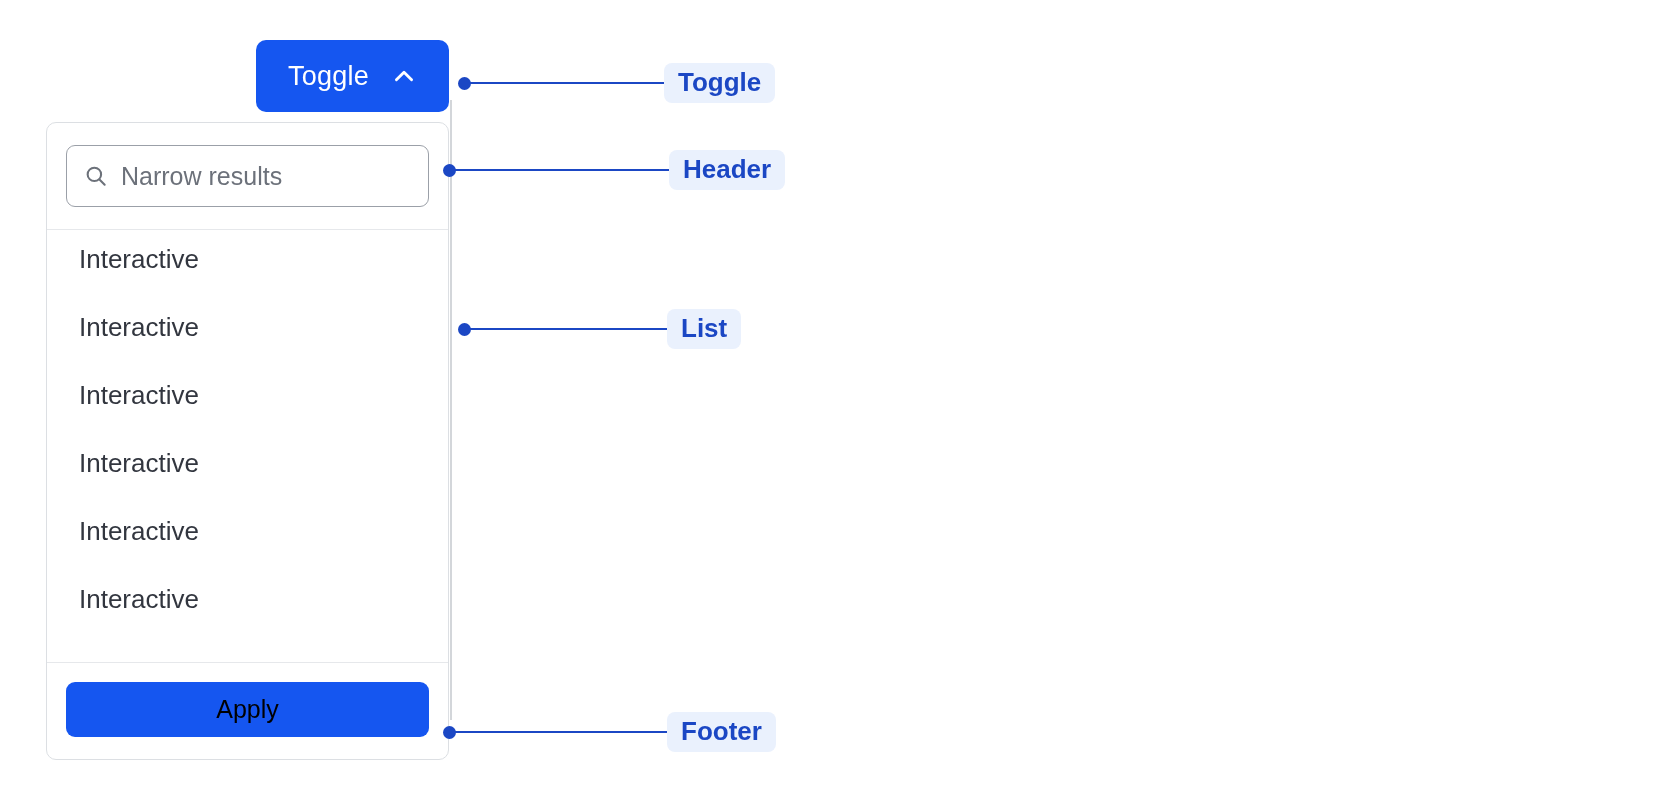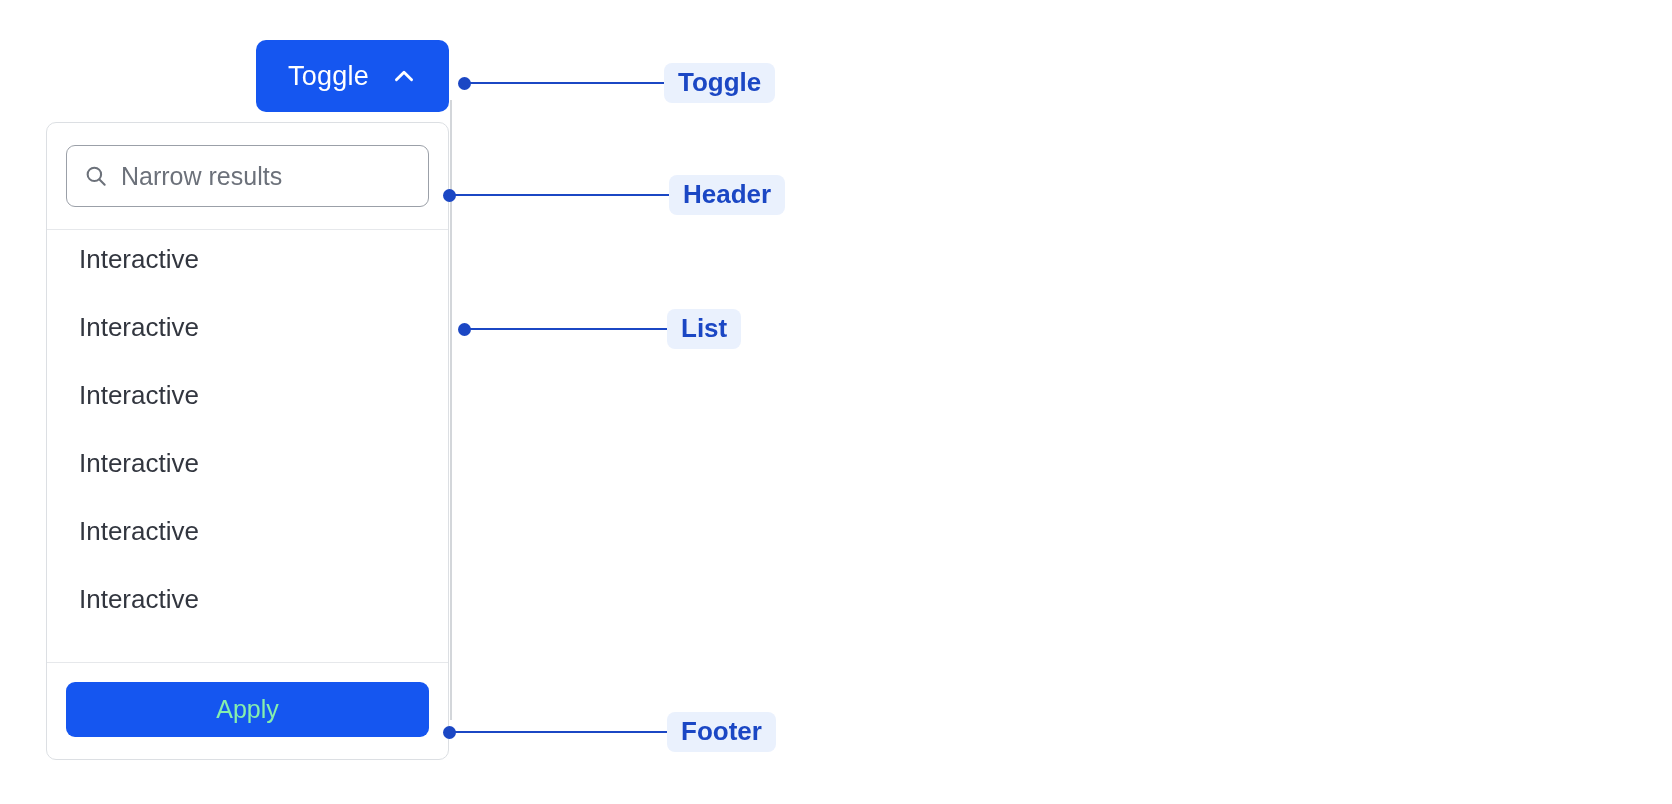"Header" #anno-header { top: 185px -> 160px }
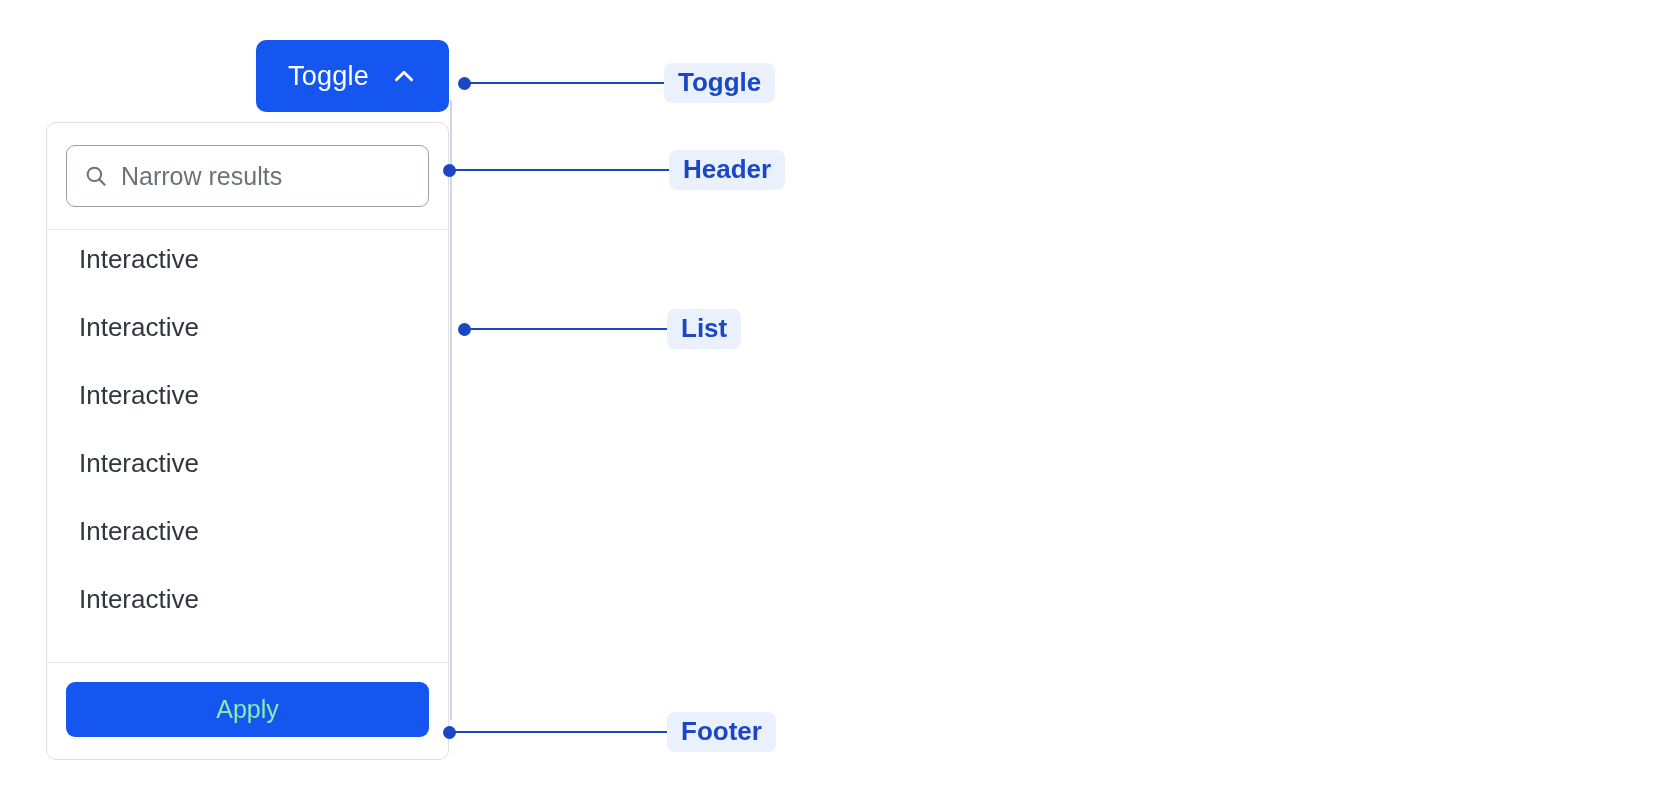"Apply" .apply-button { color: #86efac -> #000000 }
